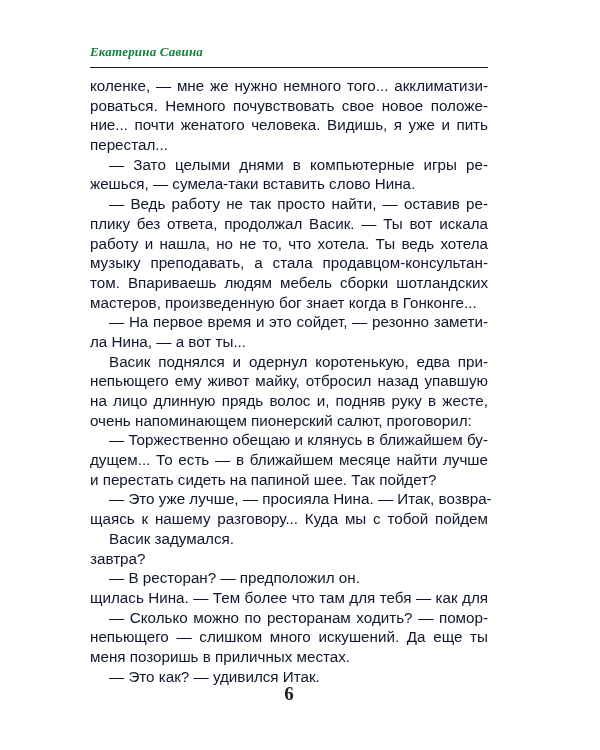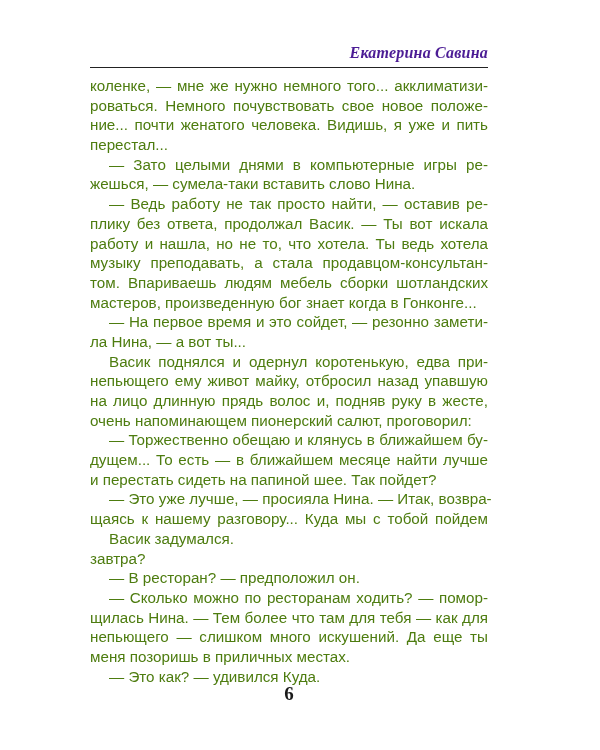"Екатерина Савина" .running-head { color: #4c1d95 -> #15803d; font-size: 16px -> 13px; text-align: right -> none }
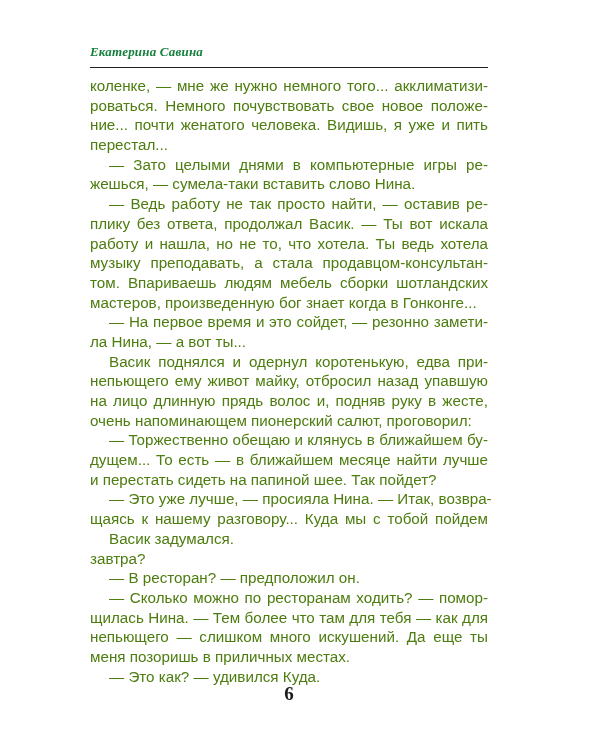"коленке, — мне же нужно" .body-text { color: #4d7c0f -> #0f172a }
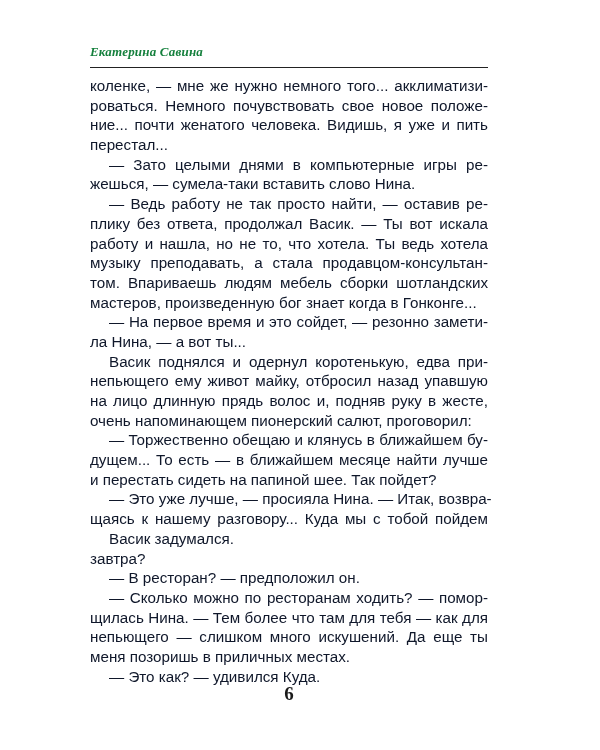"— Сколько можно по ресторанам" span.line { order: before "щилась Нина. — Тем более" -> after "щилась Нина. — Тем более" }
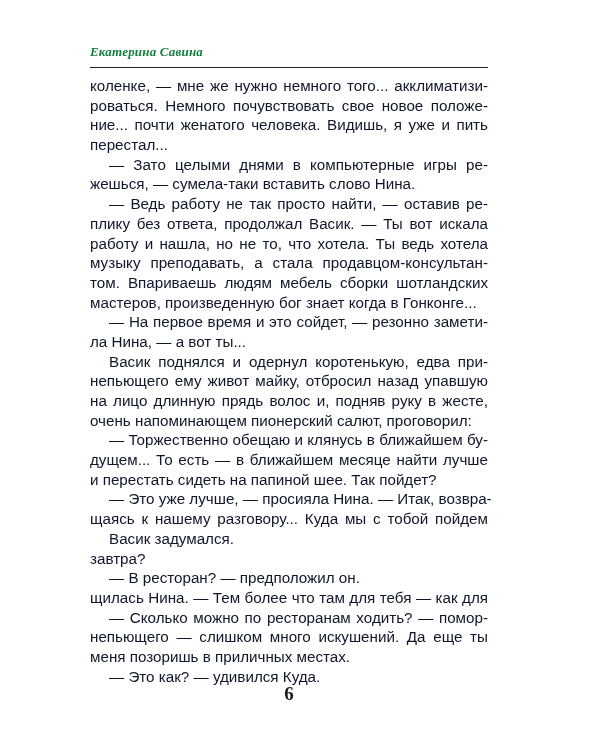"— Это как? — удивился" span.line { text: Куда -> Итак }
